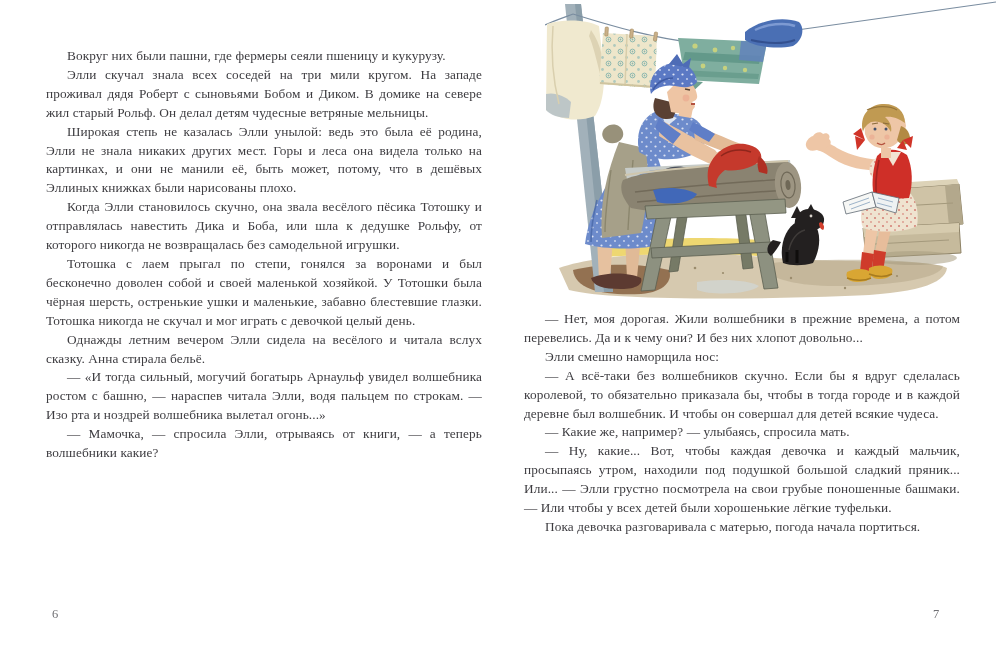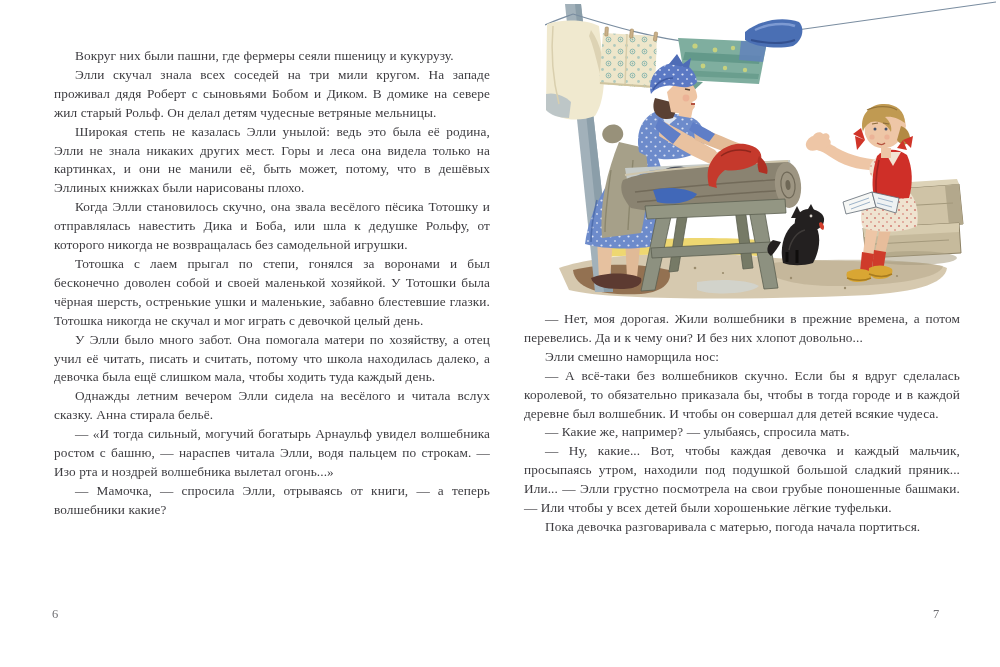"Вокруг них были пашни, где" #left-text { left: 54px -> 46px }
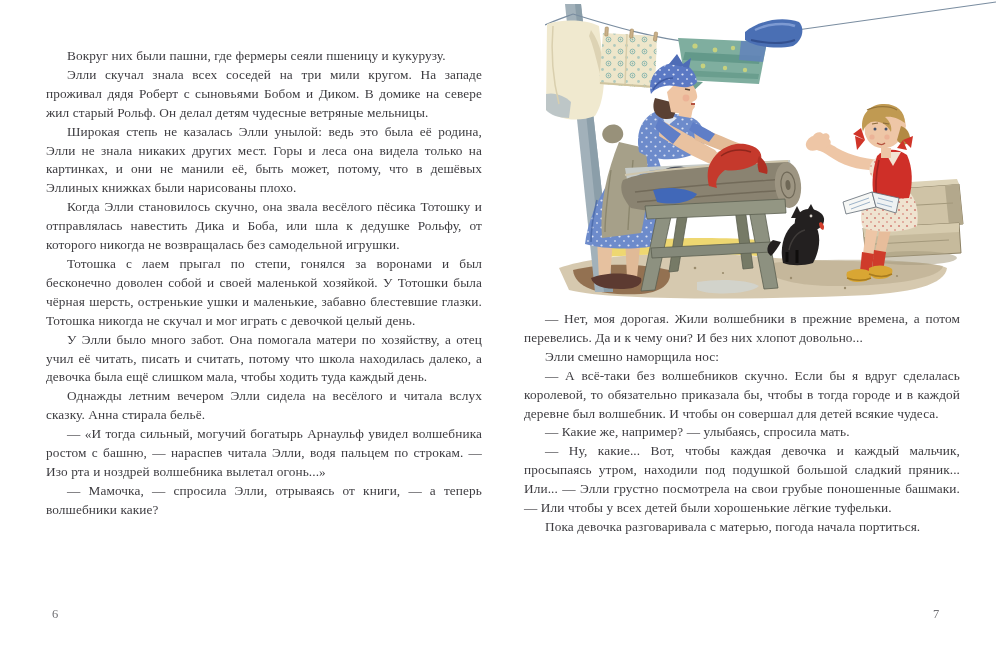"У Элли было много забот." p { html: <p>У Элли было много забот. Она помогала матери по хозяйству, а отец учил её читать, писать и считать, потому что школа находилась далеко, а девочка была ещё слишком мала, чтобы ходить туда каждый день.</p> -> none }
